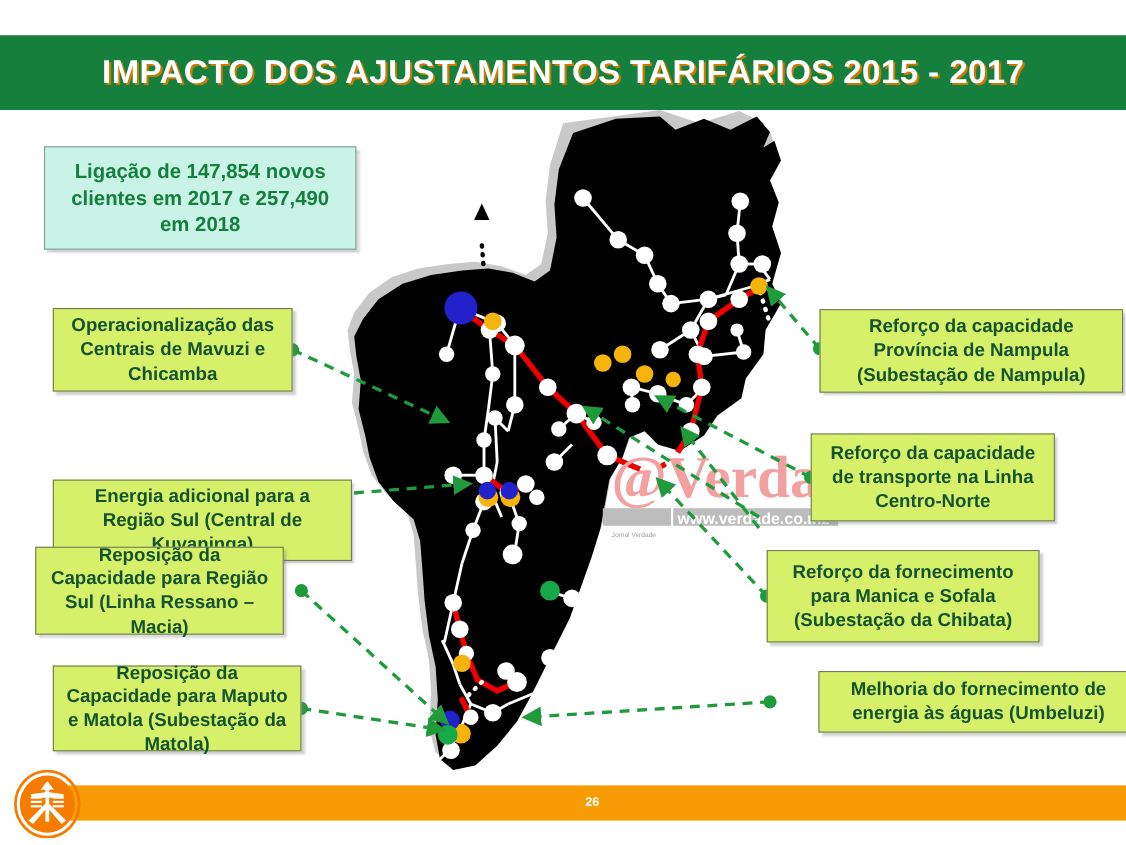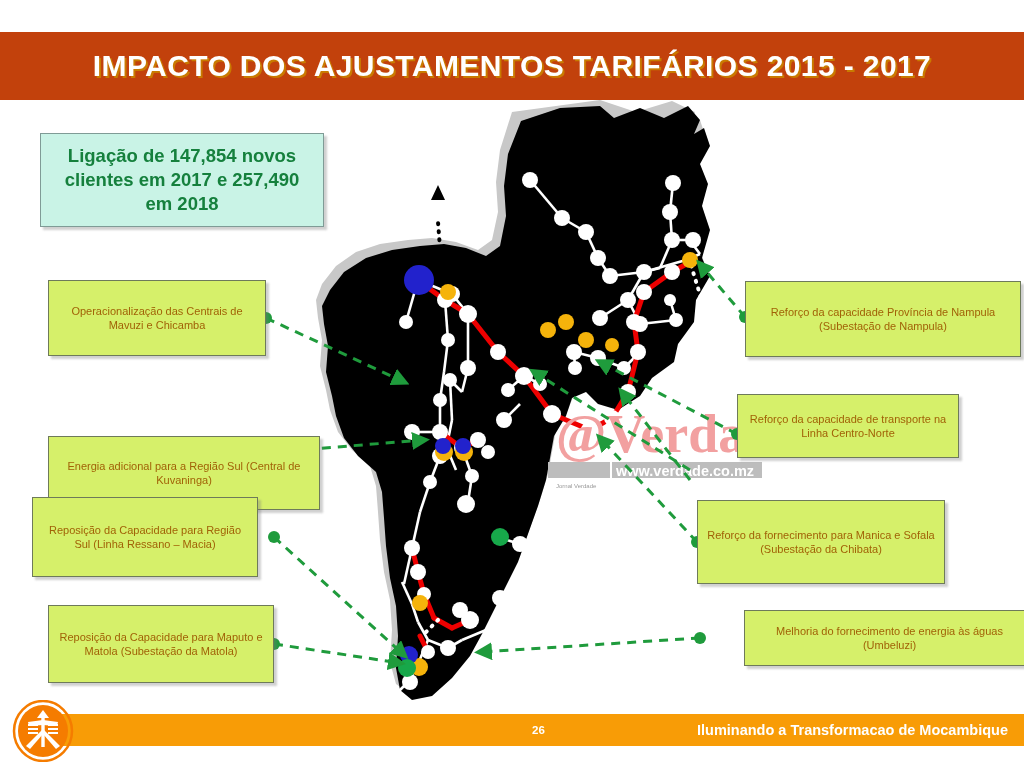"IMPACTO DOS AJUSTAMENTOS TARIFÁRIOS 2015" #header-bar { background: #c2410c -> #15803d }
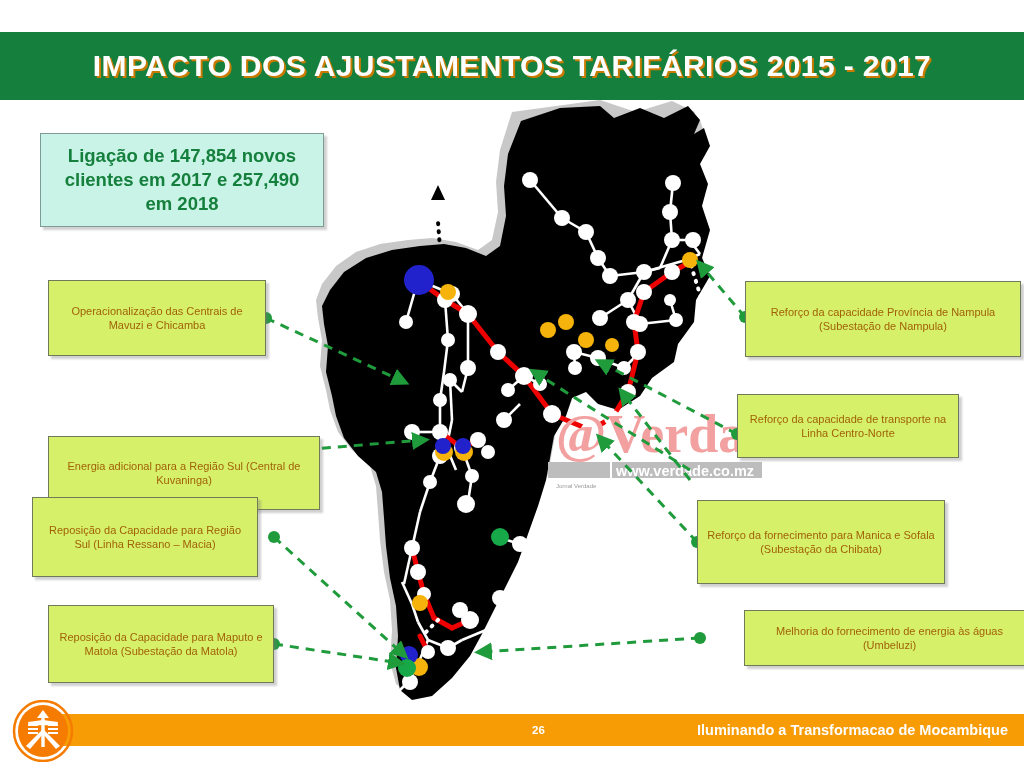"Operacionalização das Centrais de Mavuzi" .cal-green { color: #a16207 -> #14532d; font-size: 11px -> 17px; font-weight: normal -> bold }
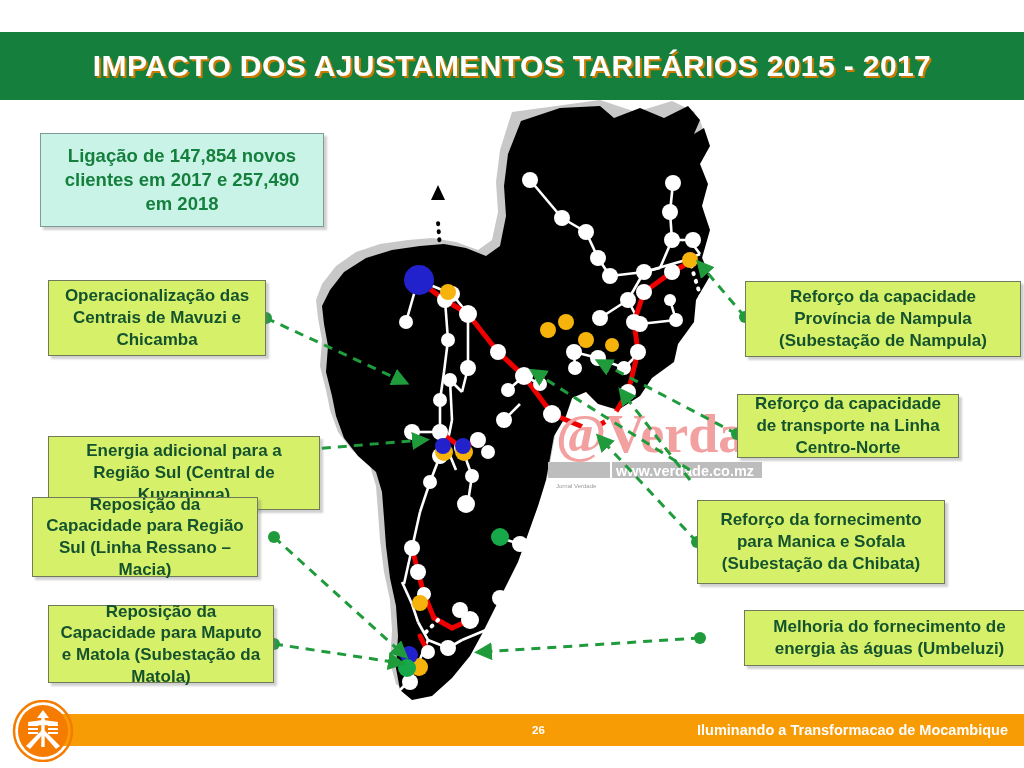"Reforço da capacidade de transporte" #box-centronorte { height: 64px -> 80px }
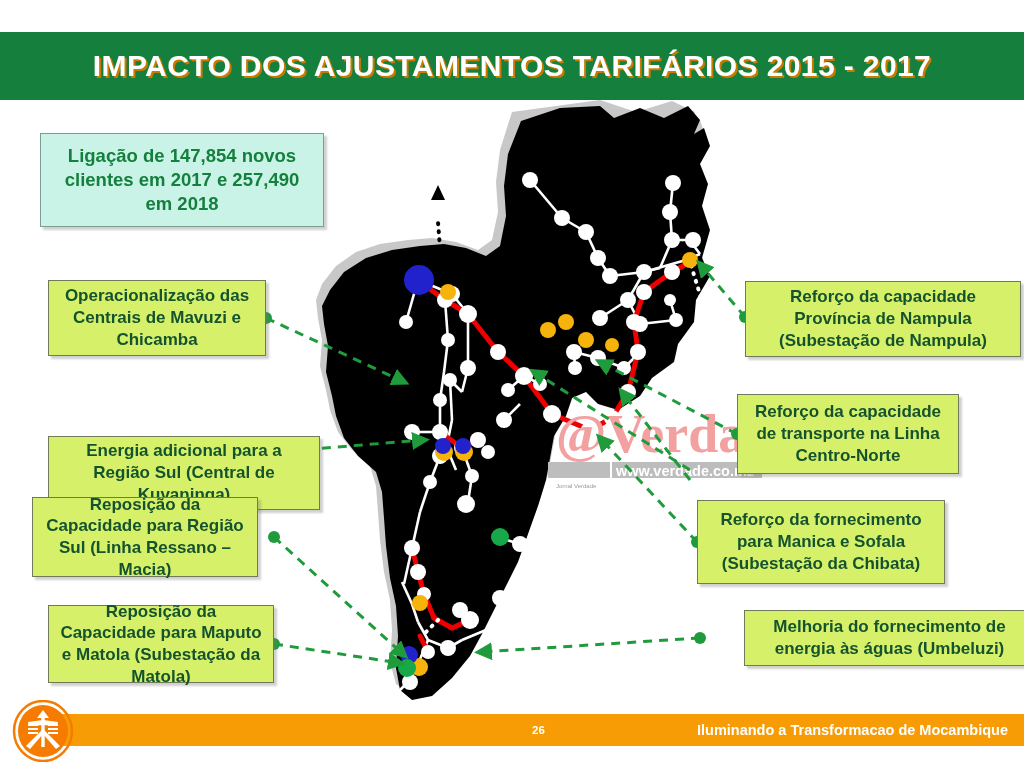"Iluminando a Transformacao de Mocambique" div { html: <div>Iluminando a Transformacao de Mocambique</div> -> none }
